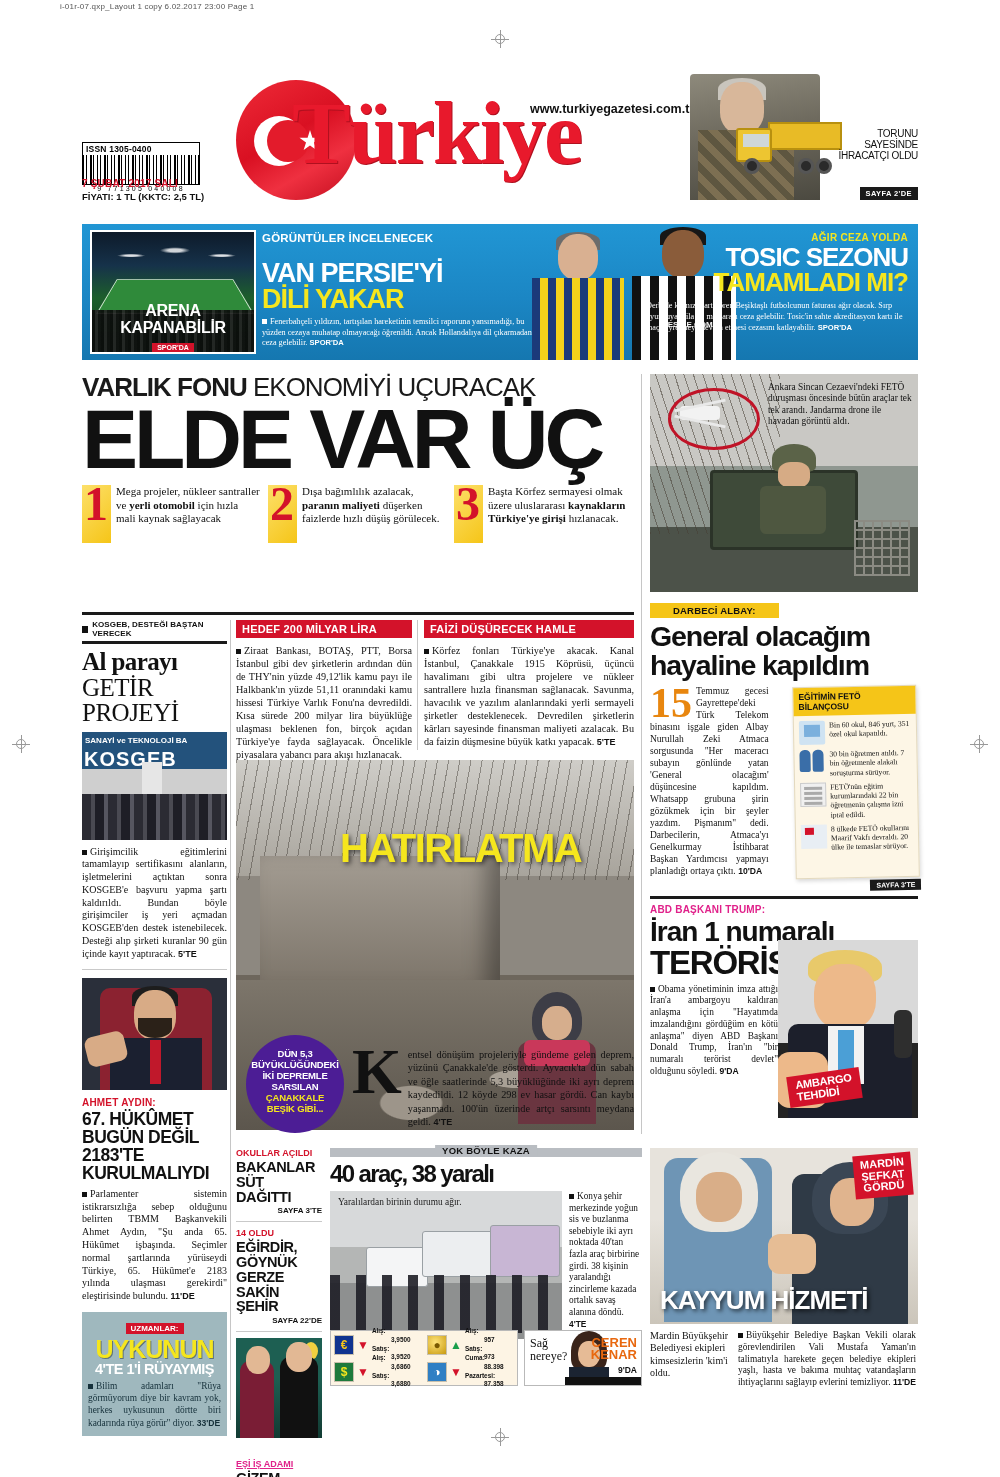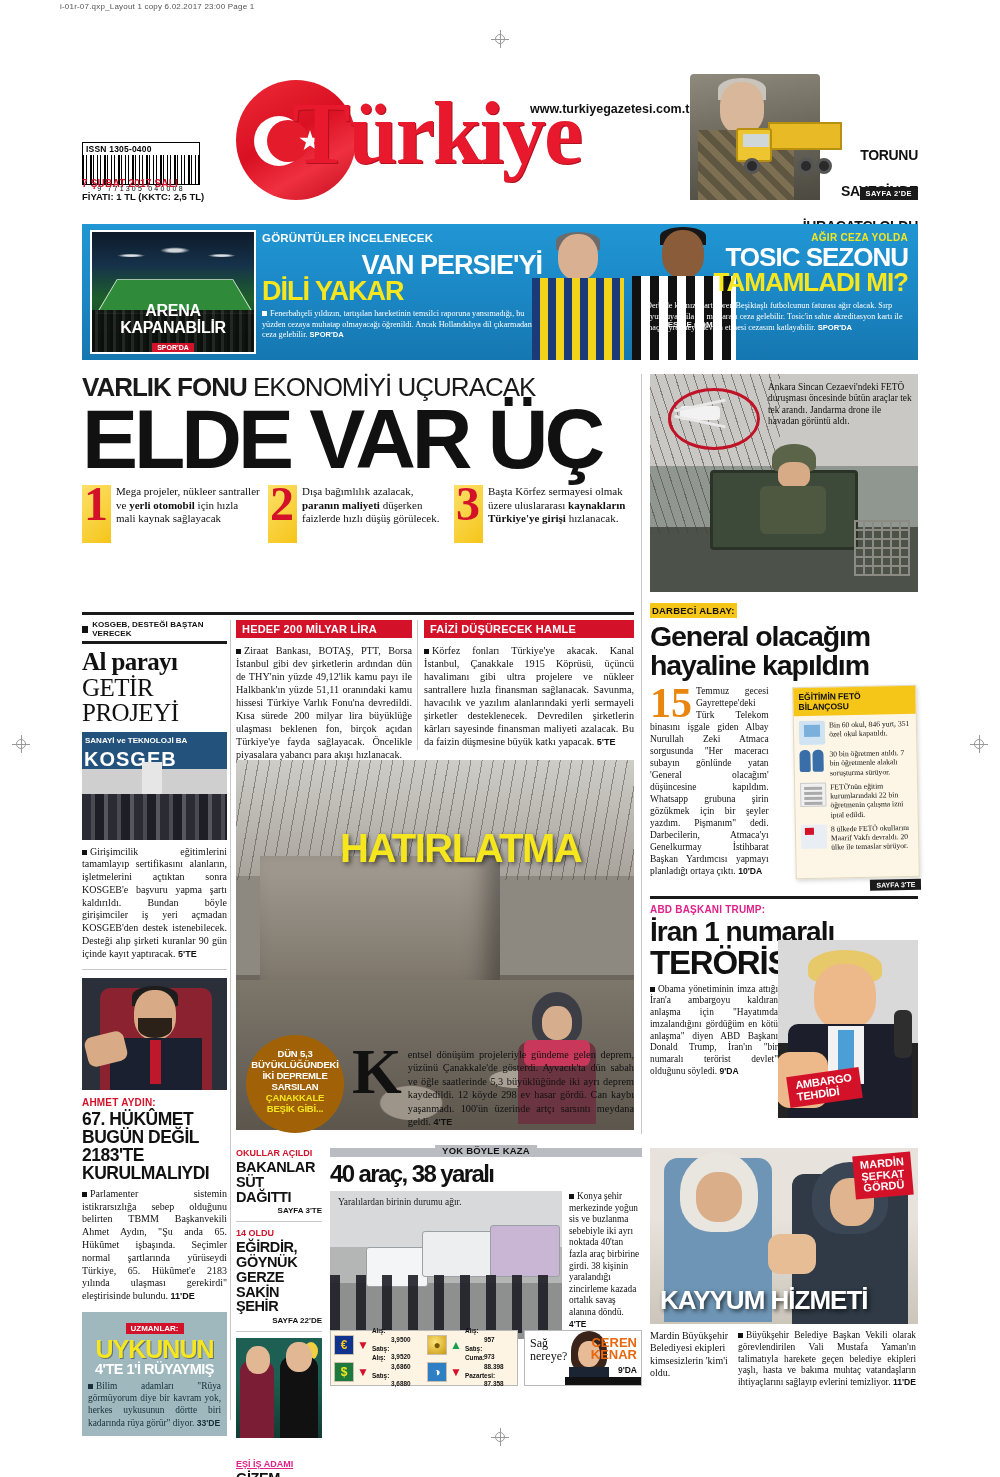"TORUNU" .promo-text div { font-size: 14px -> 10px; font-weight: bold -> normal; margin-top: 20px -> none }
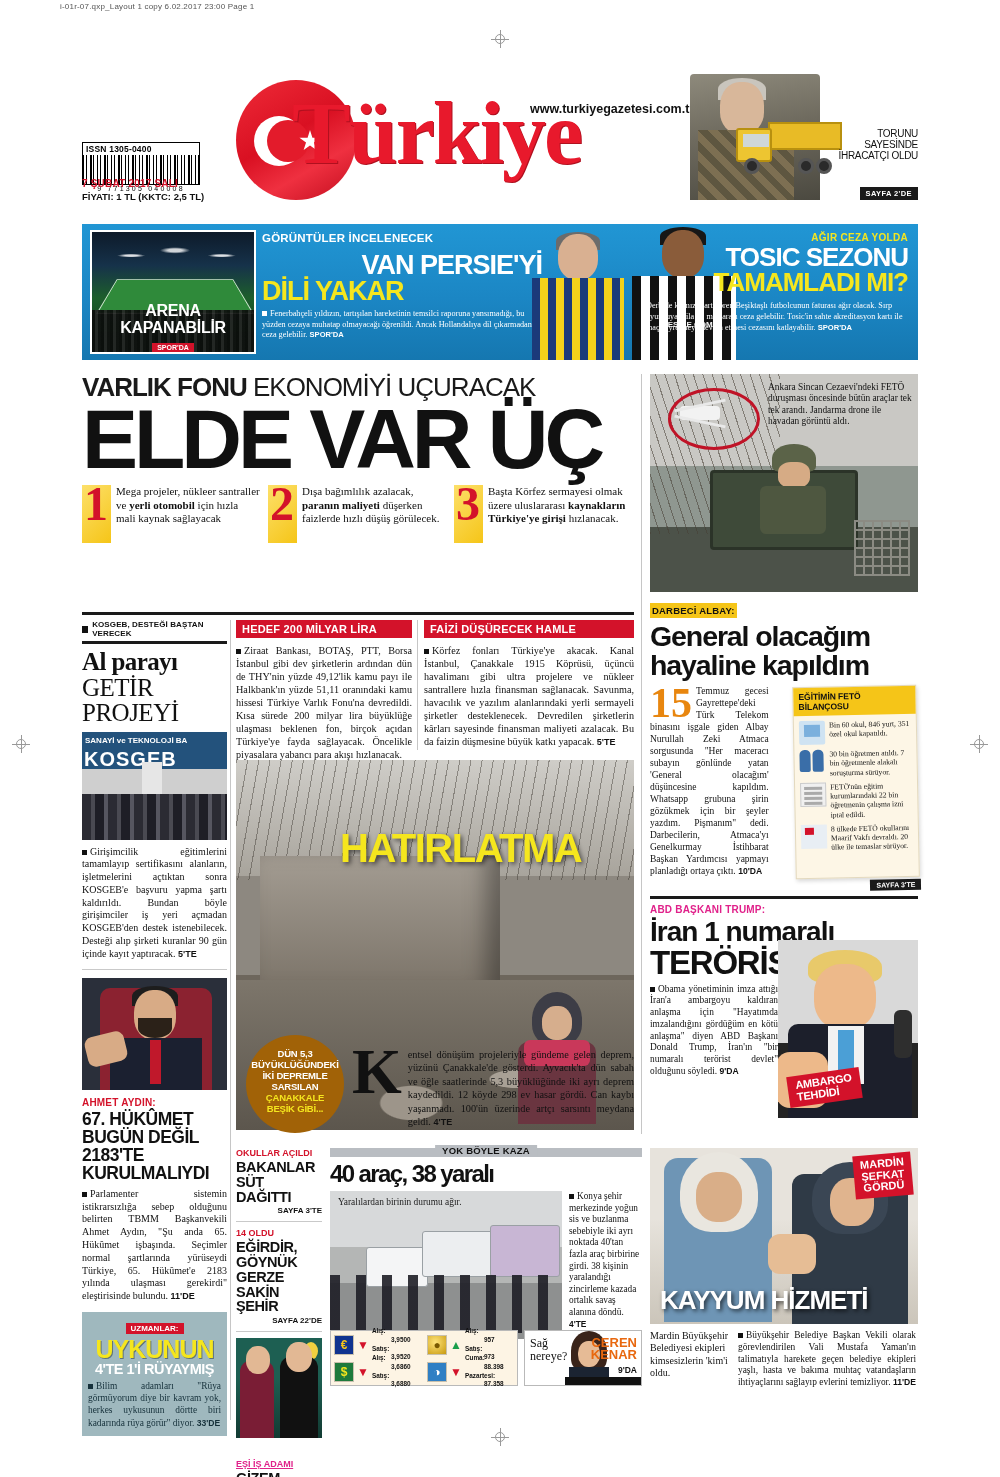"VAN PERSIE'Yİ" .vp-h1 { margin-top: 8px -> 16px; text-align: right -> none }
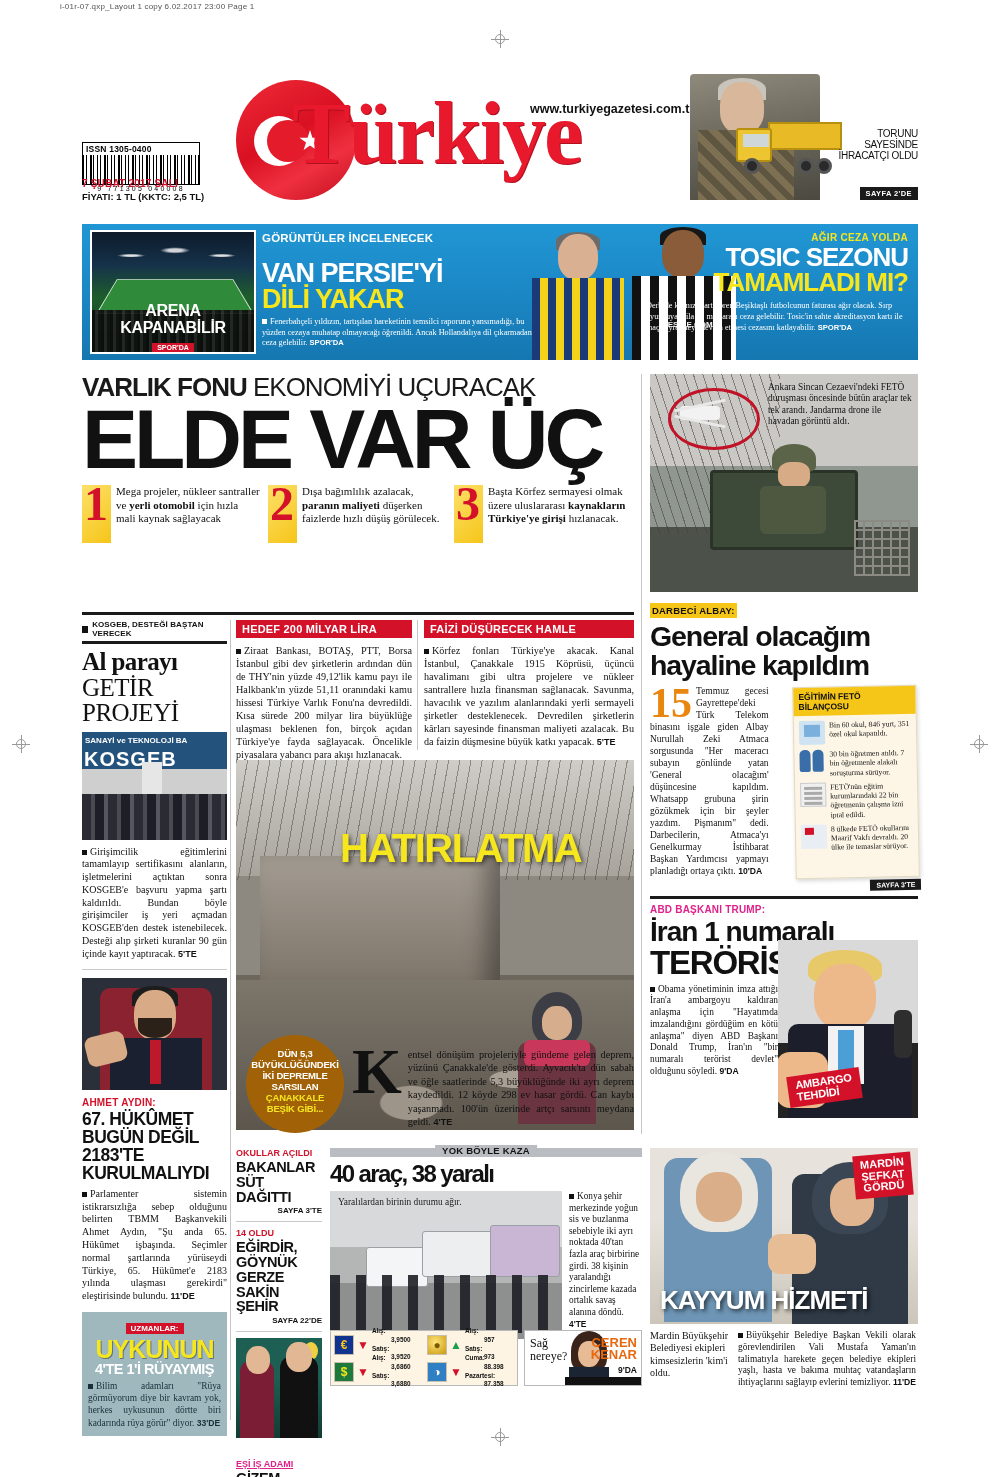"DARBECİ ALBAY:" .tag-yellow { padding: 2px 2px -> 2px 23px }
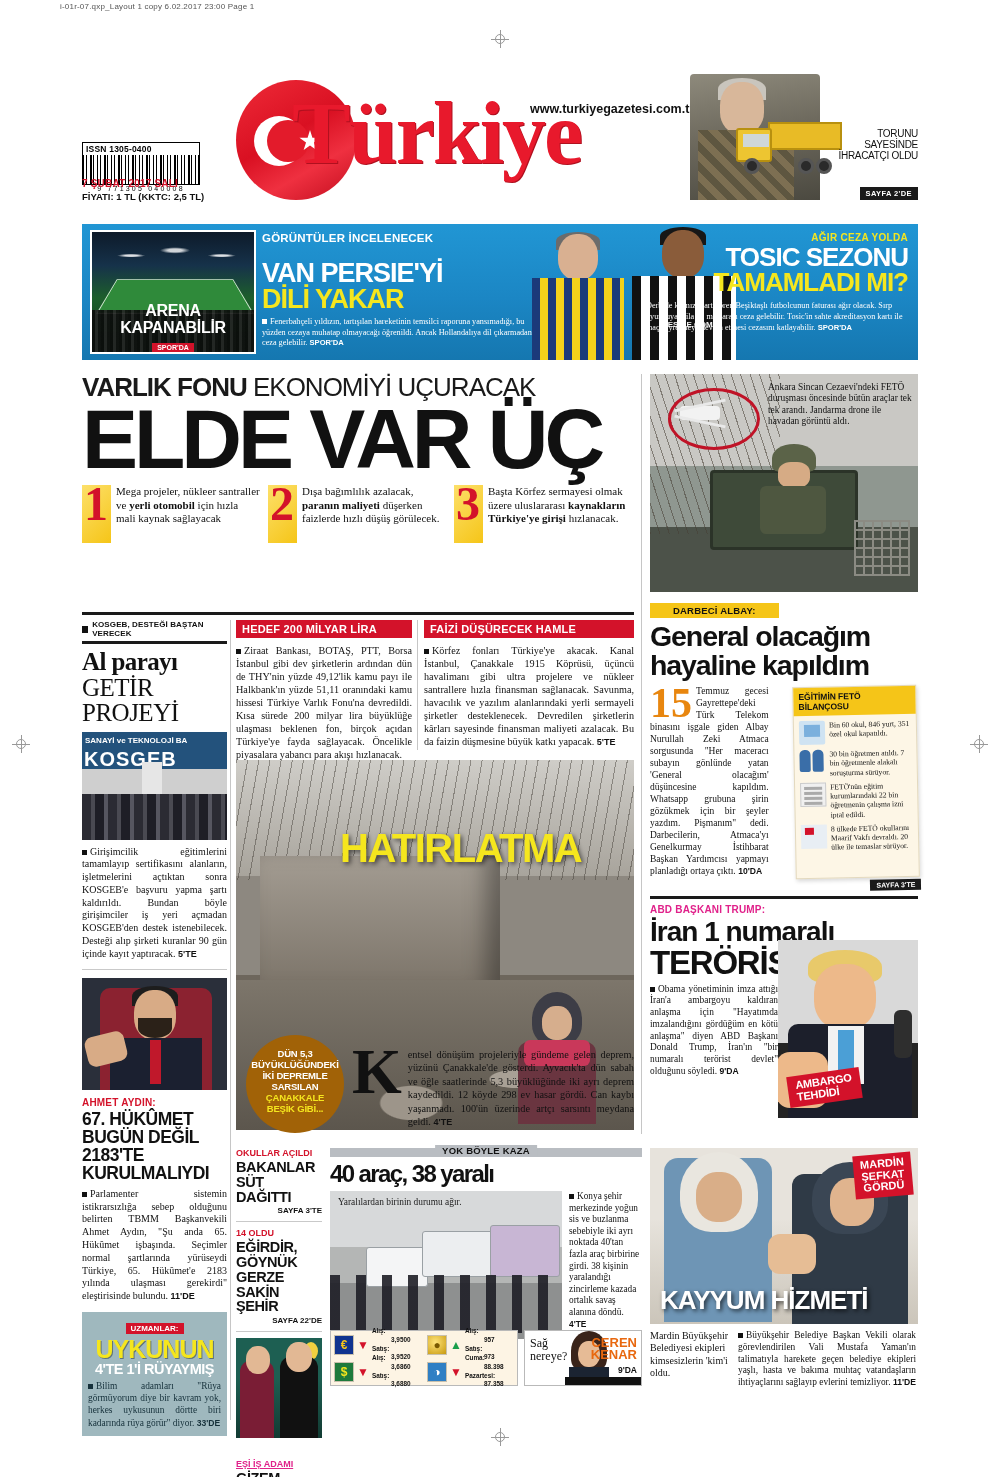"DÜN 5,3" .quake-badge { background: #a16207 -> #4c1d95 }
